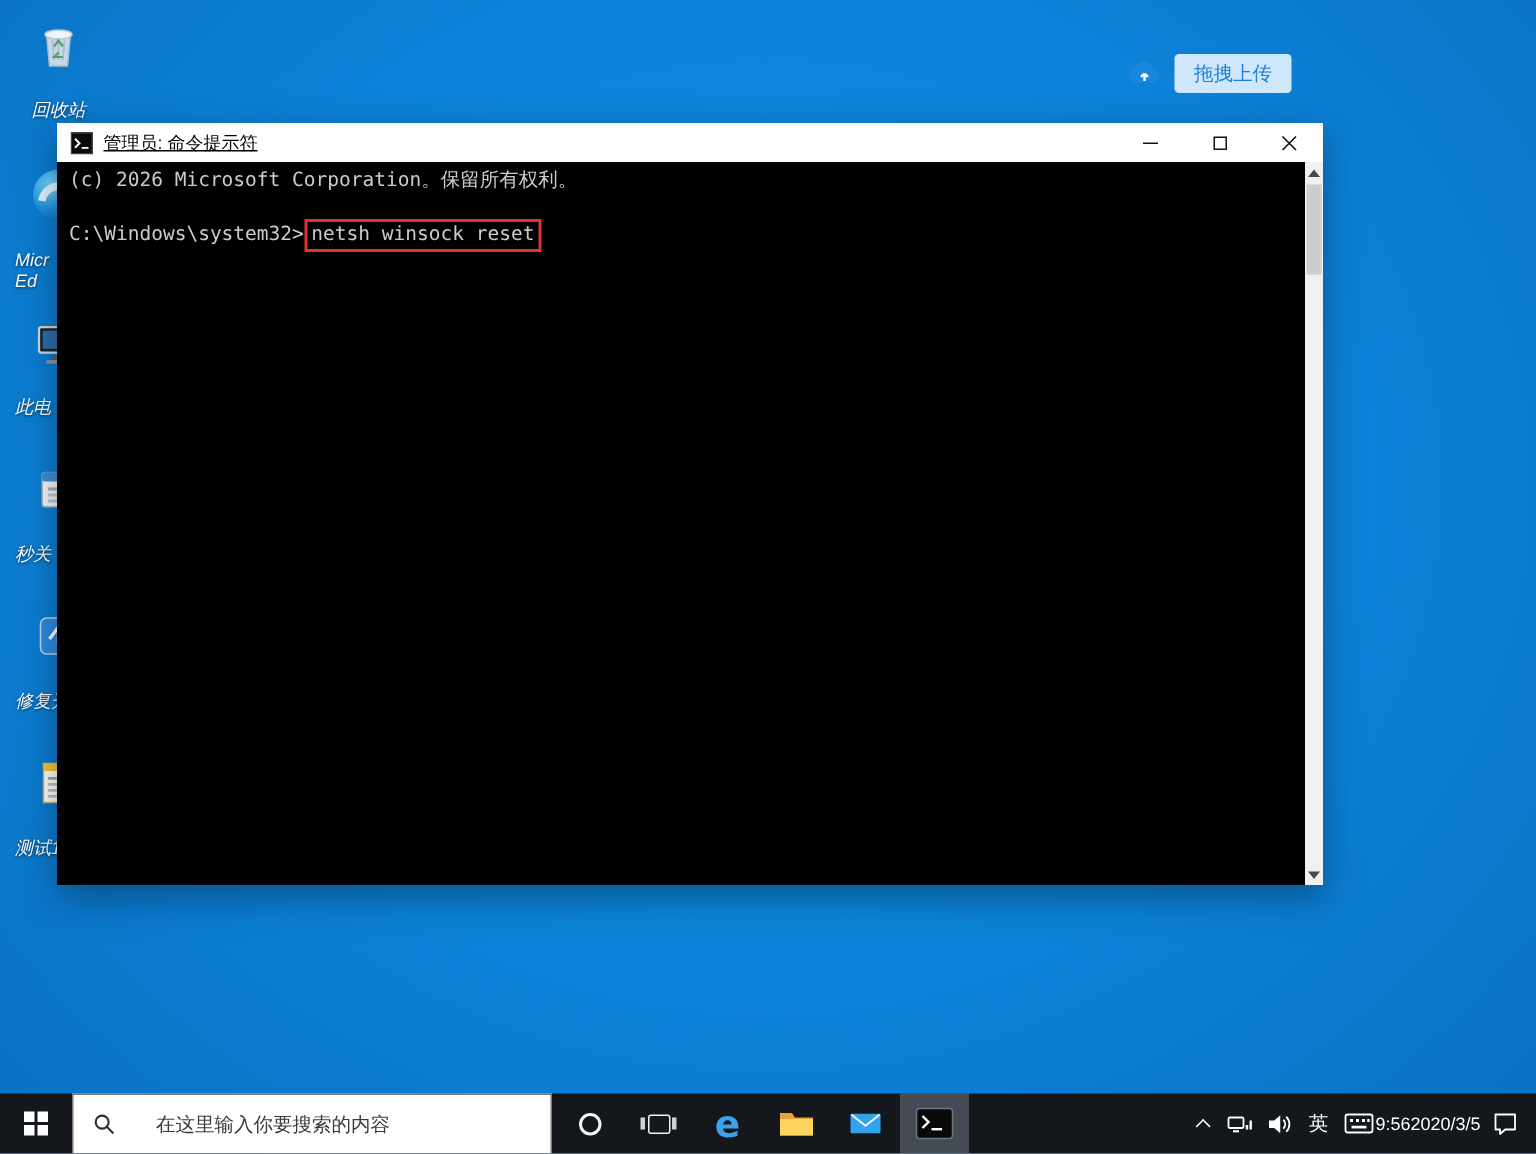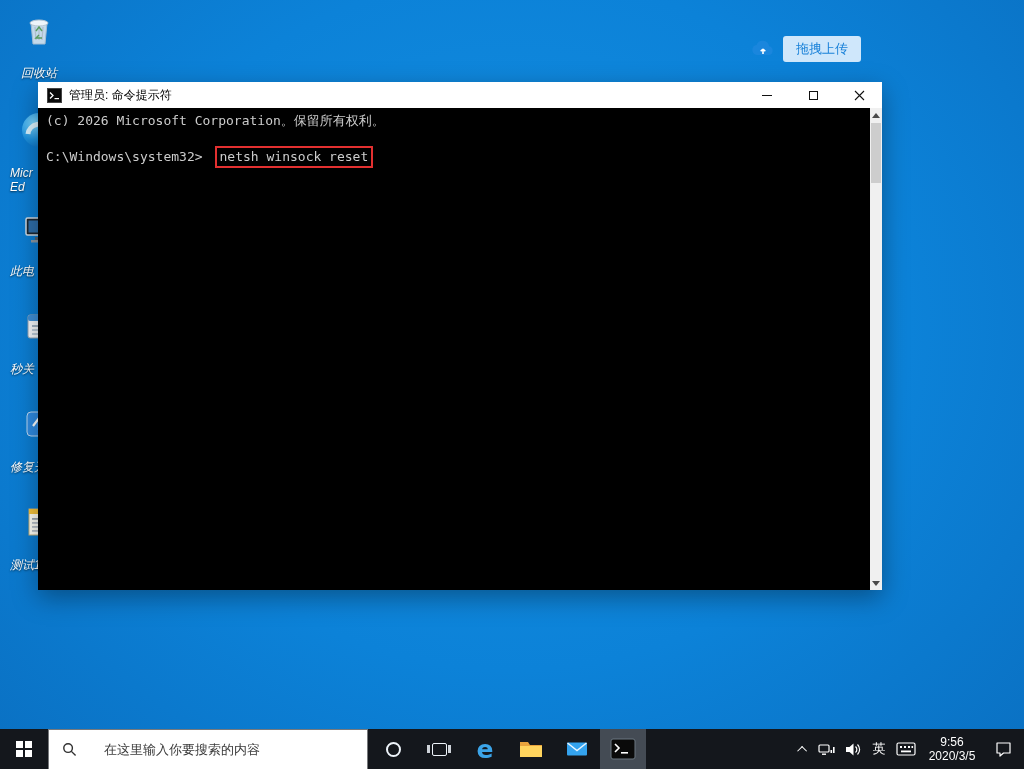"管理员: 命令提示符" .cmd-window { text-decoration: none -> underline }
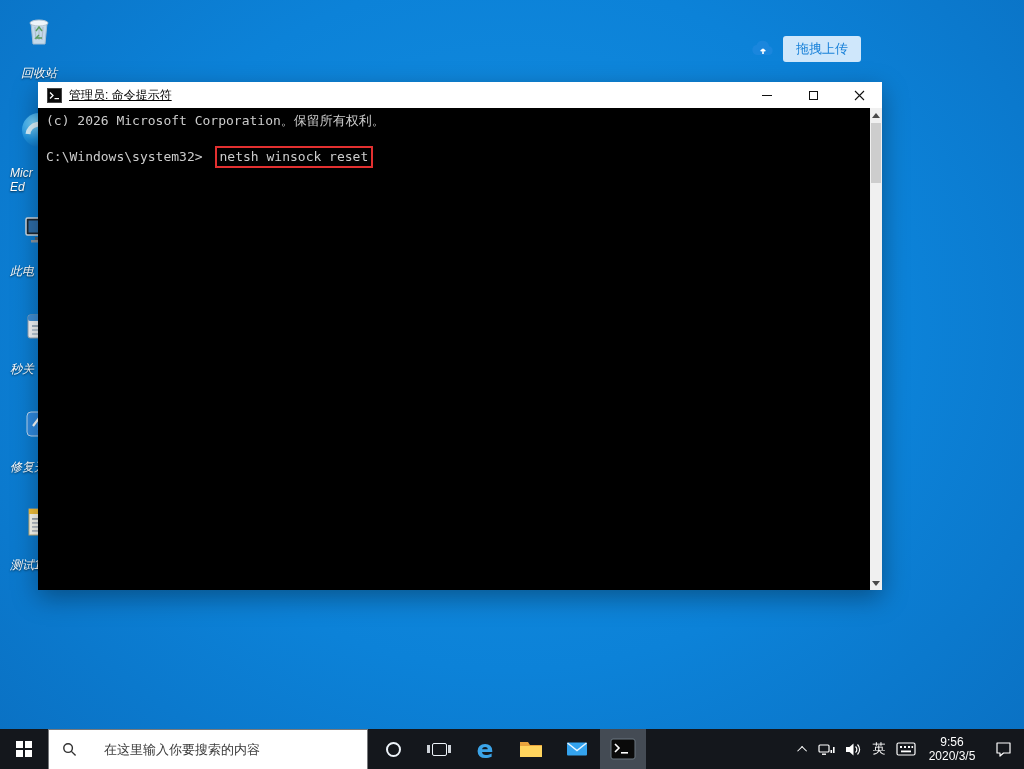"netsh winsock reset" .red-box { margin: -2px 12px -> -2px 0 }
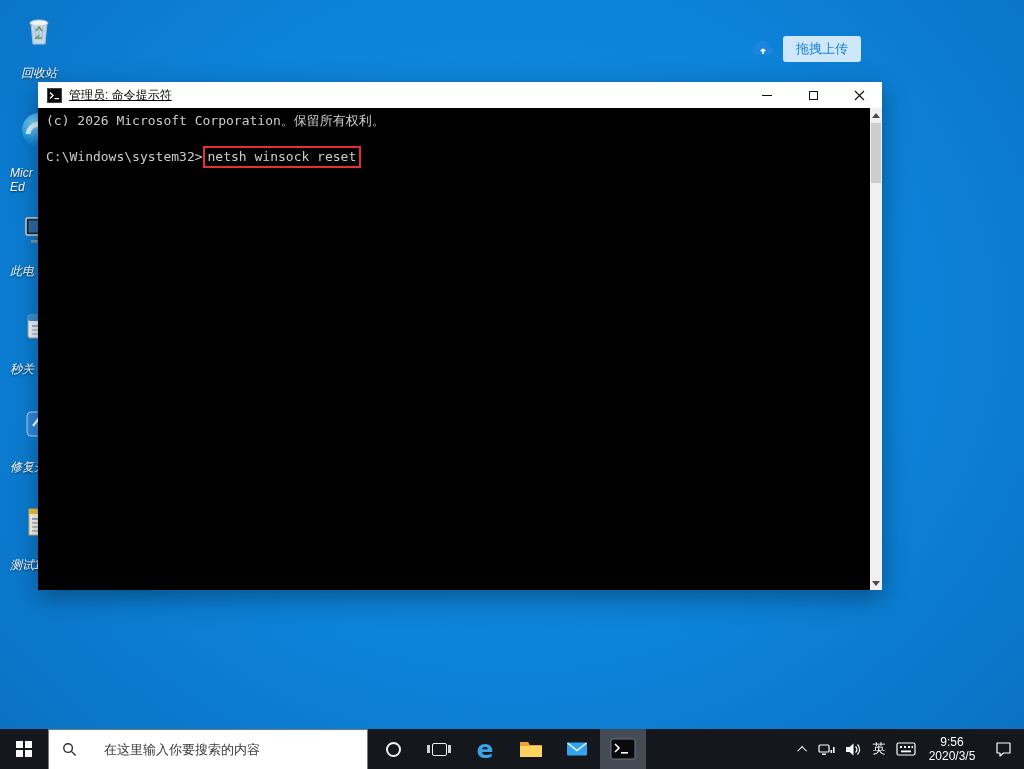"9:56" .tray-clock { flex-direction: column -> row }
